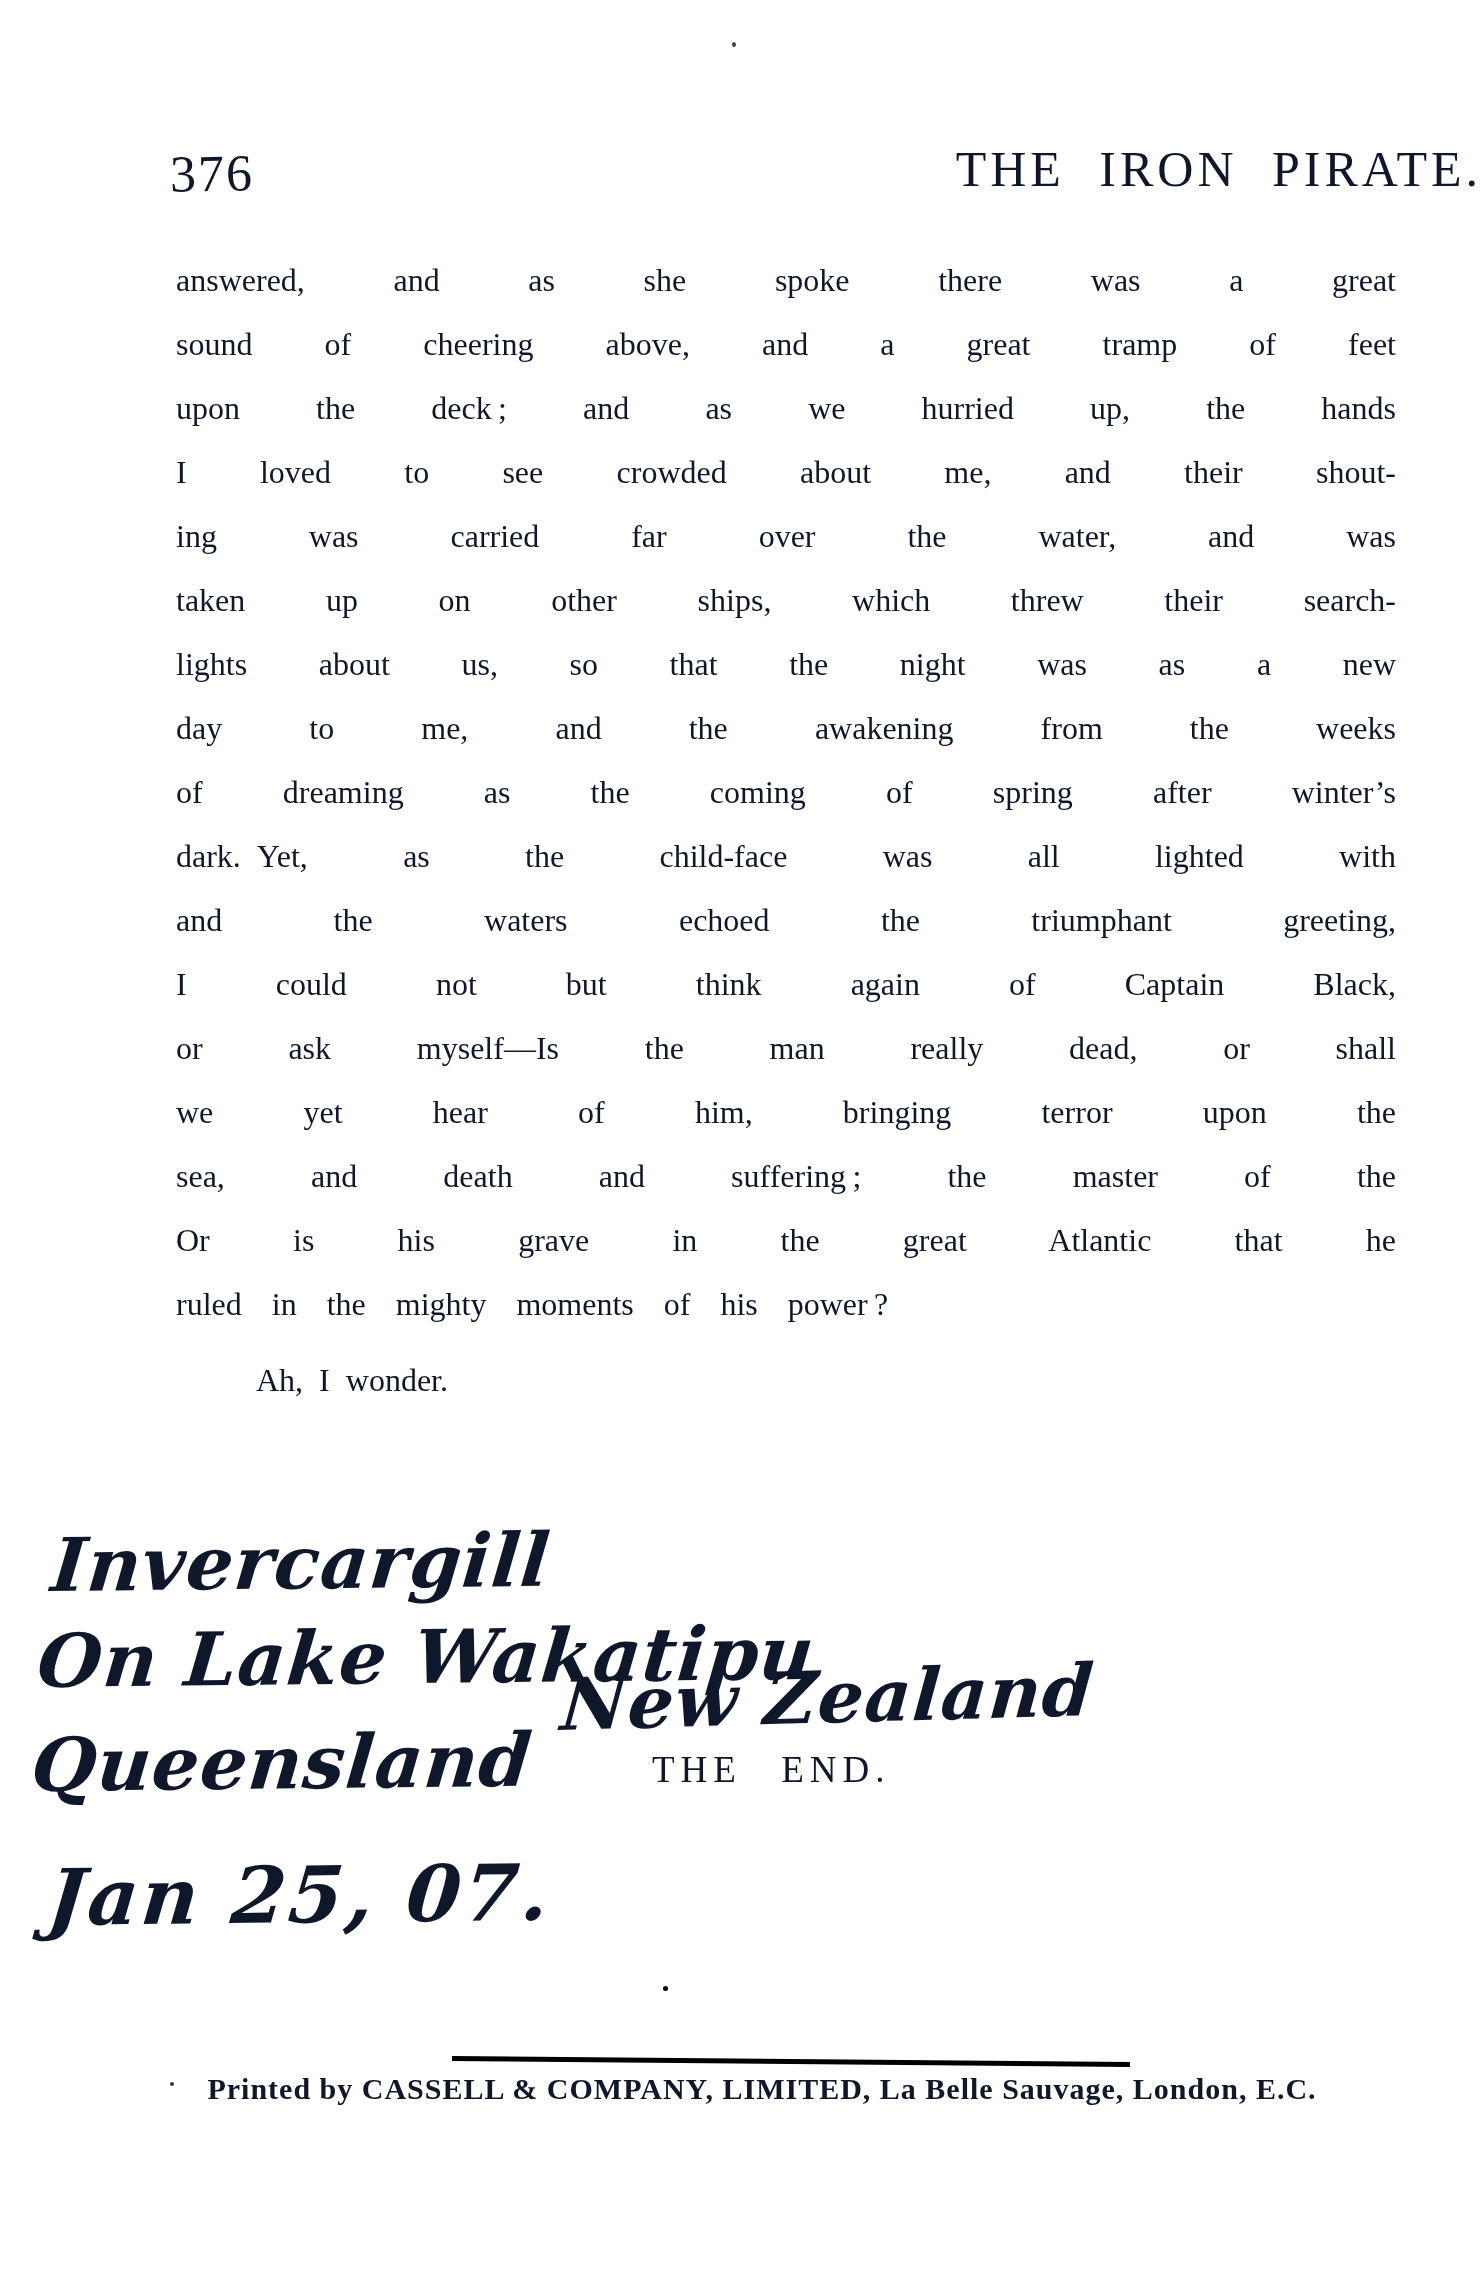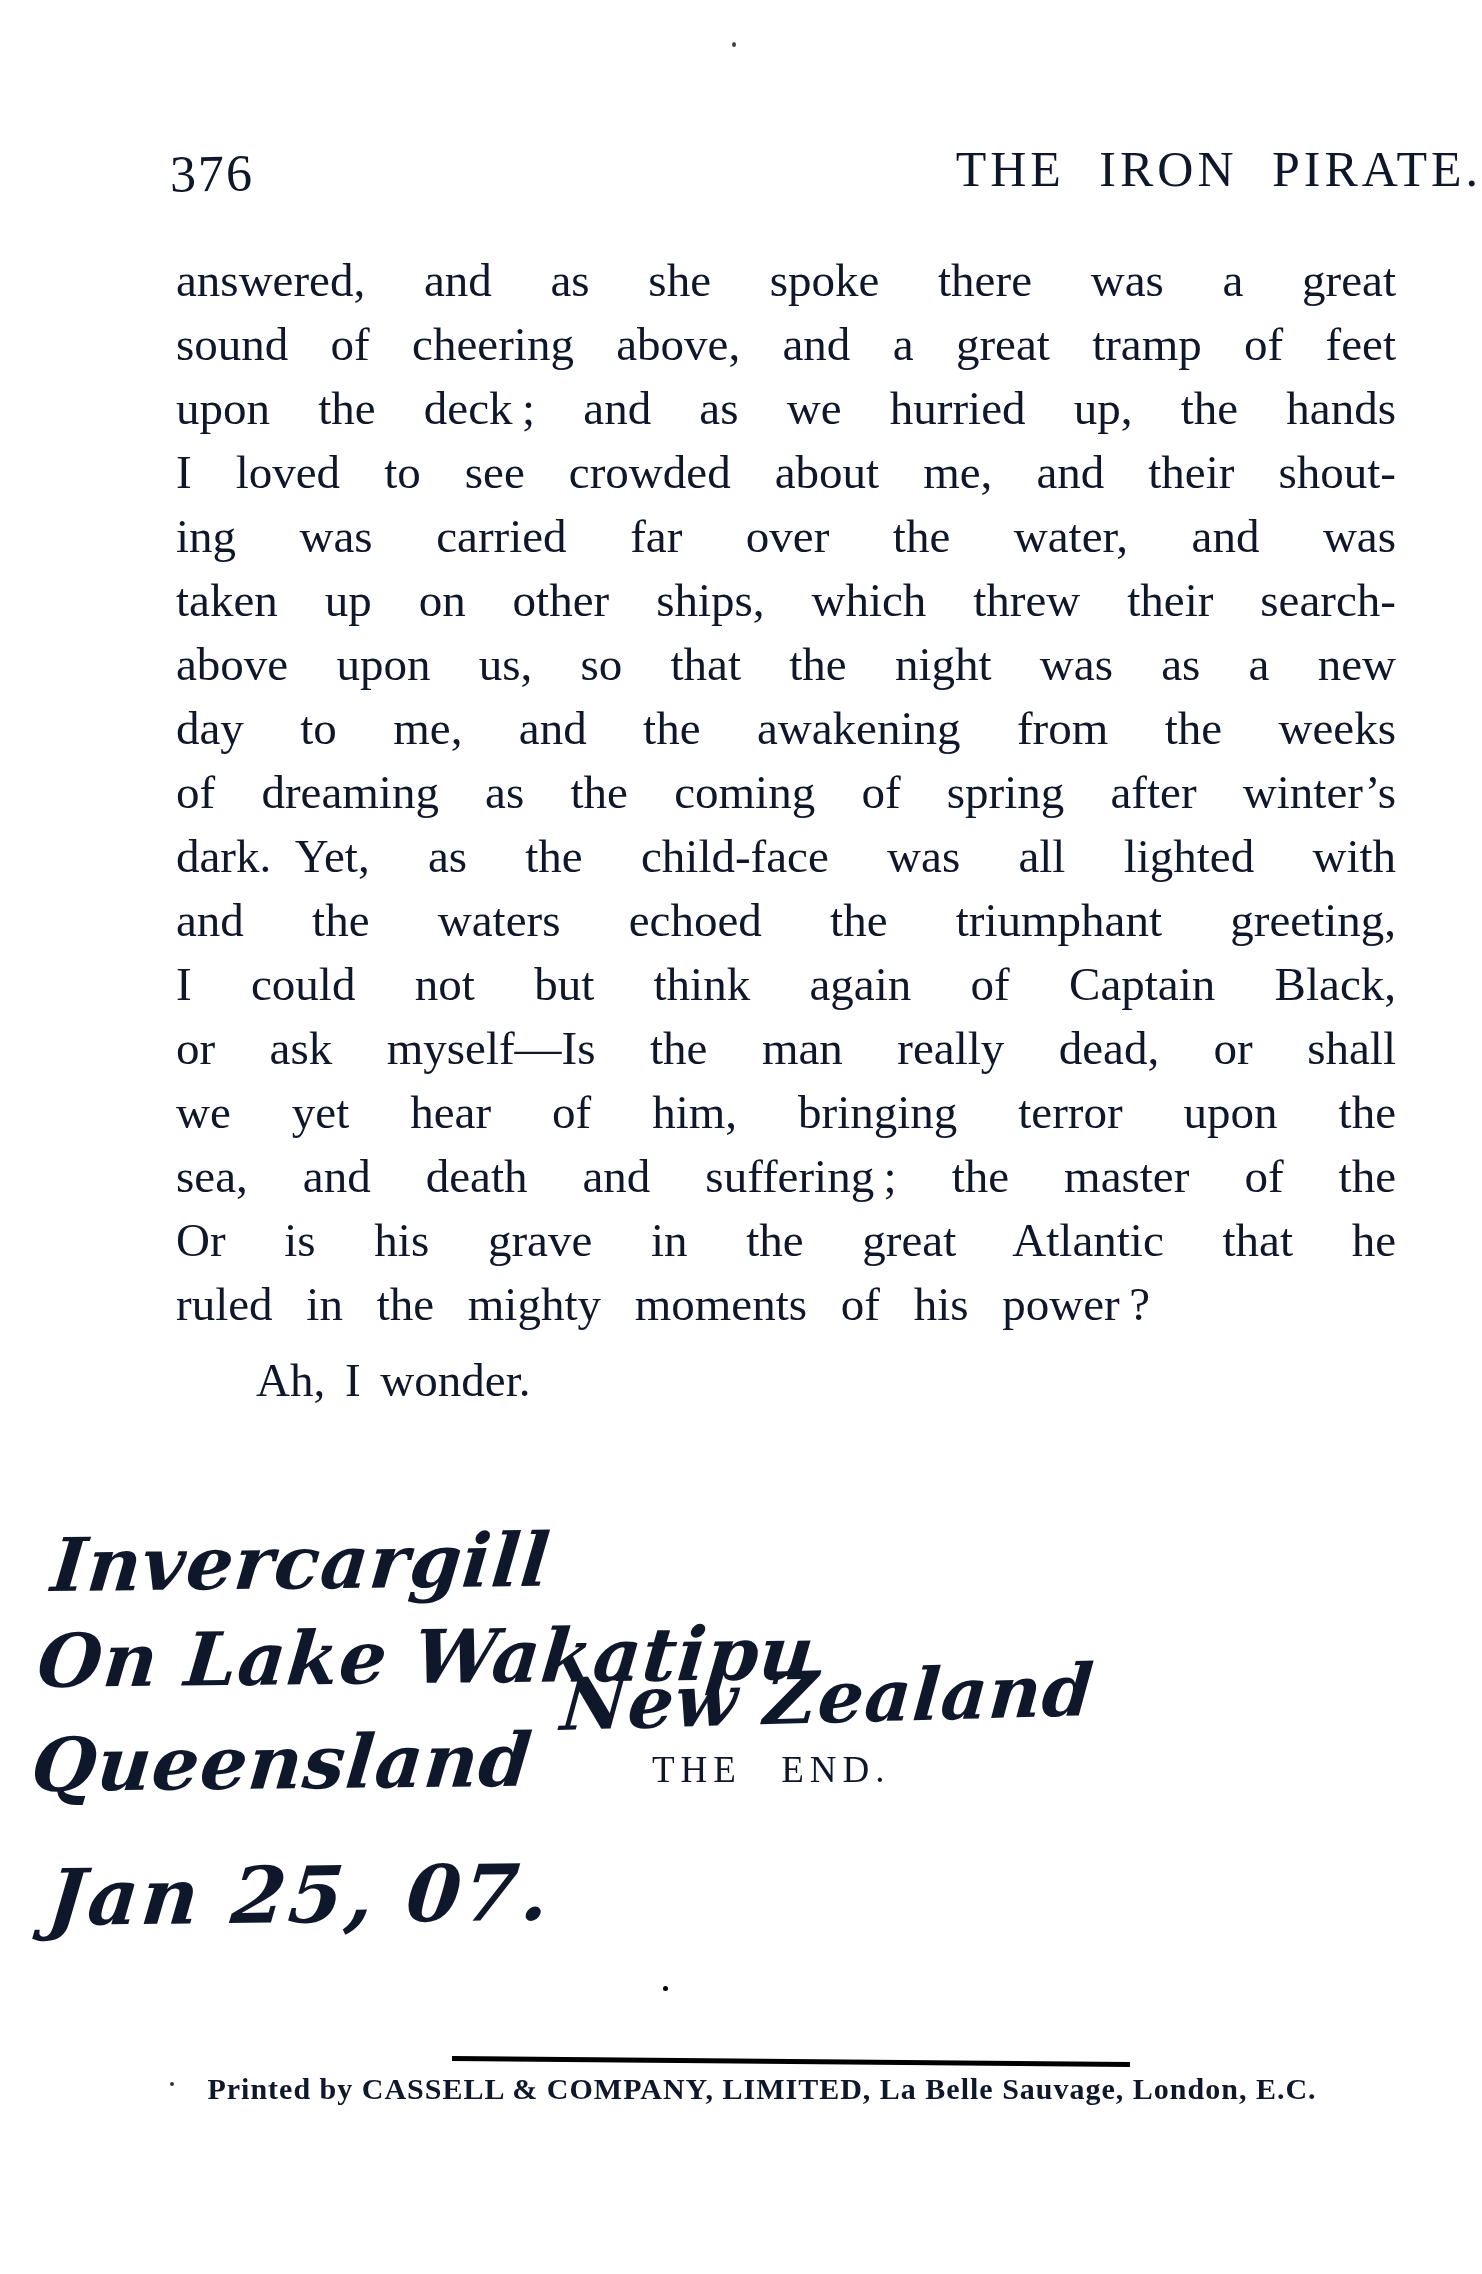"answered, and as she spoke" .body-block { font-size: 47px -> 32px }
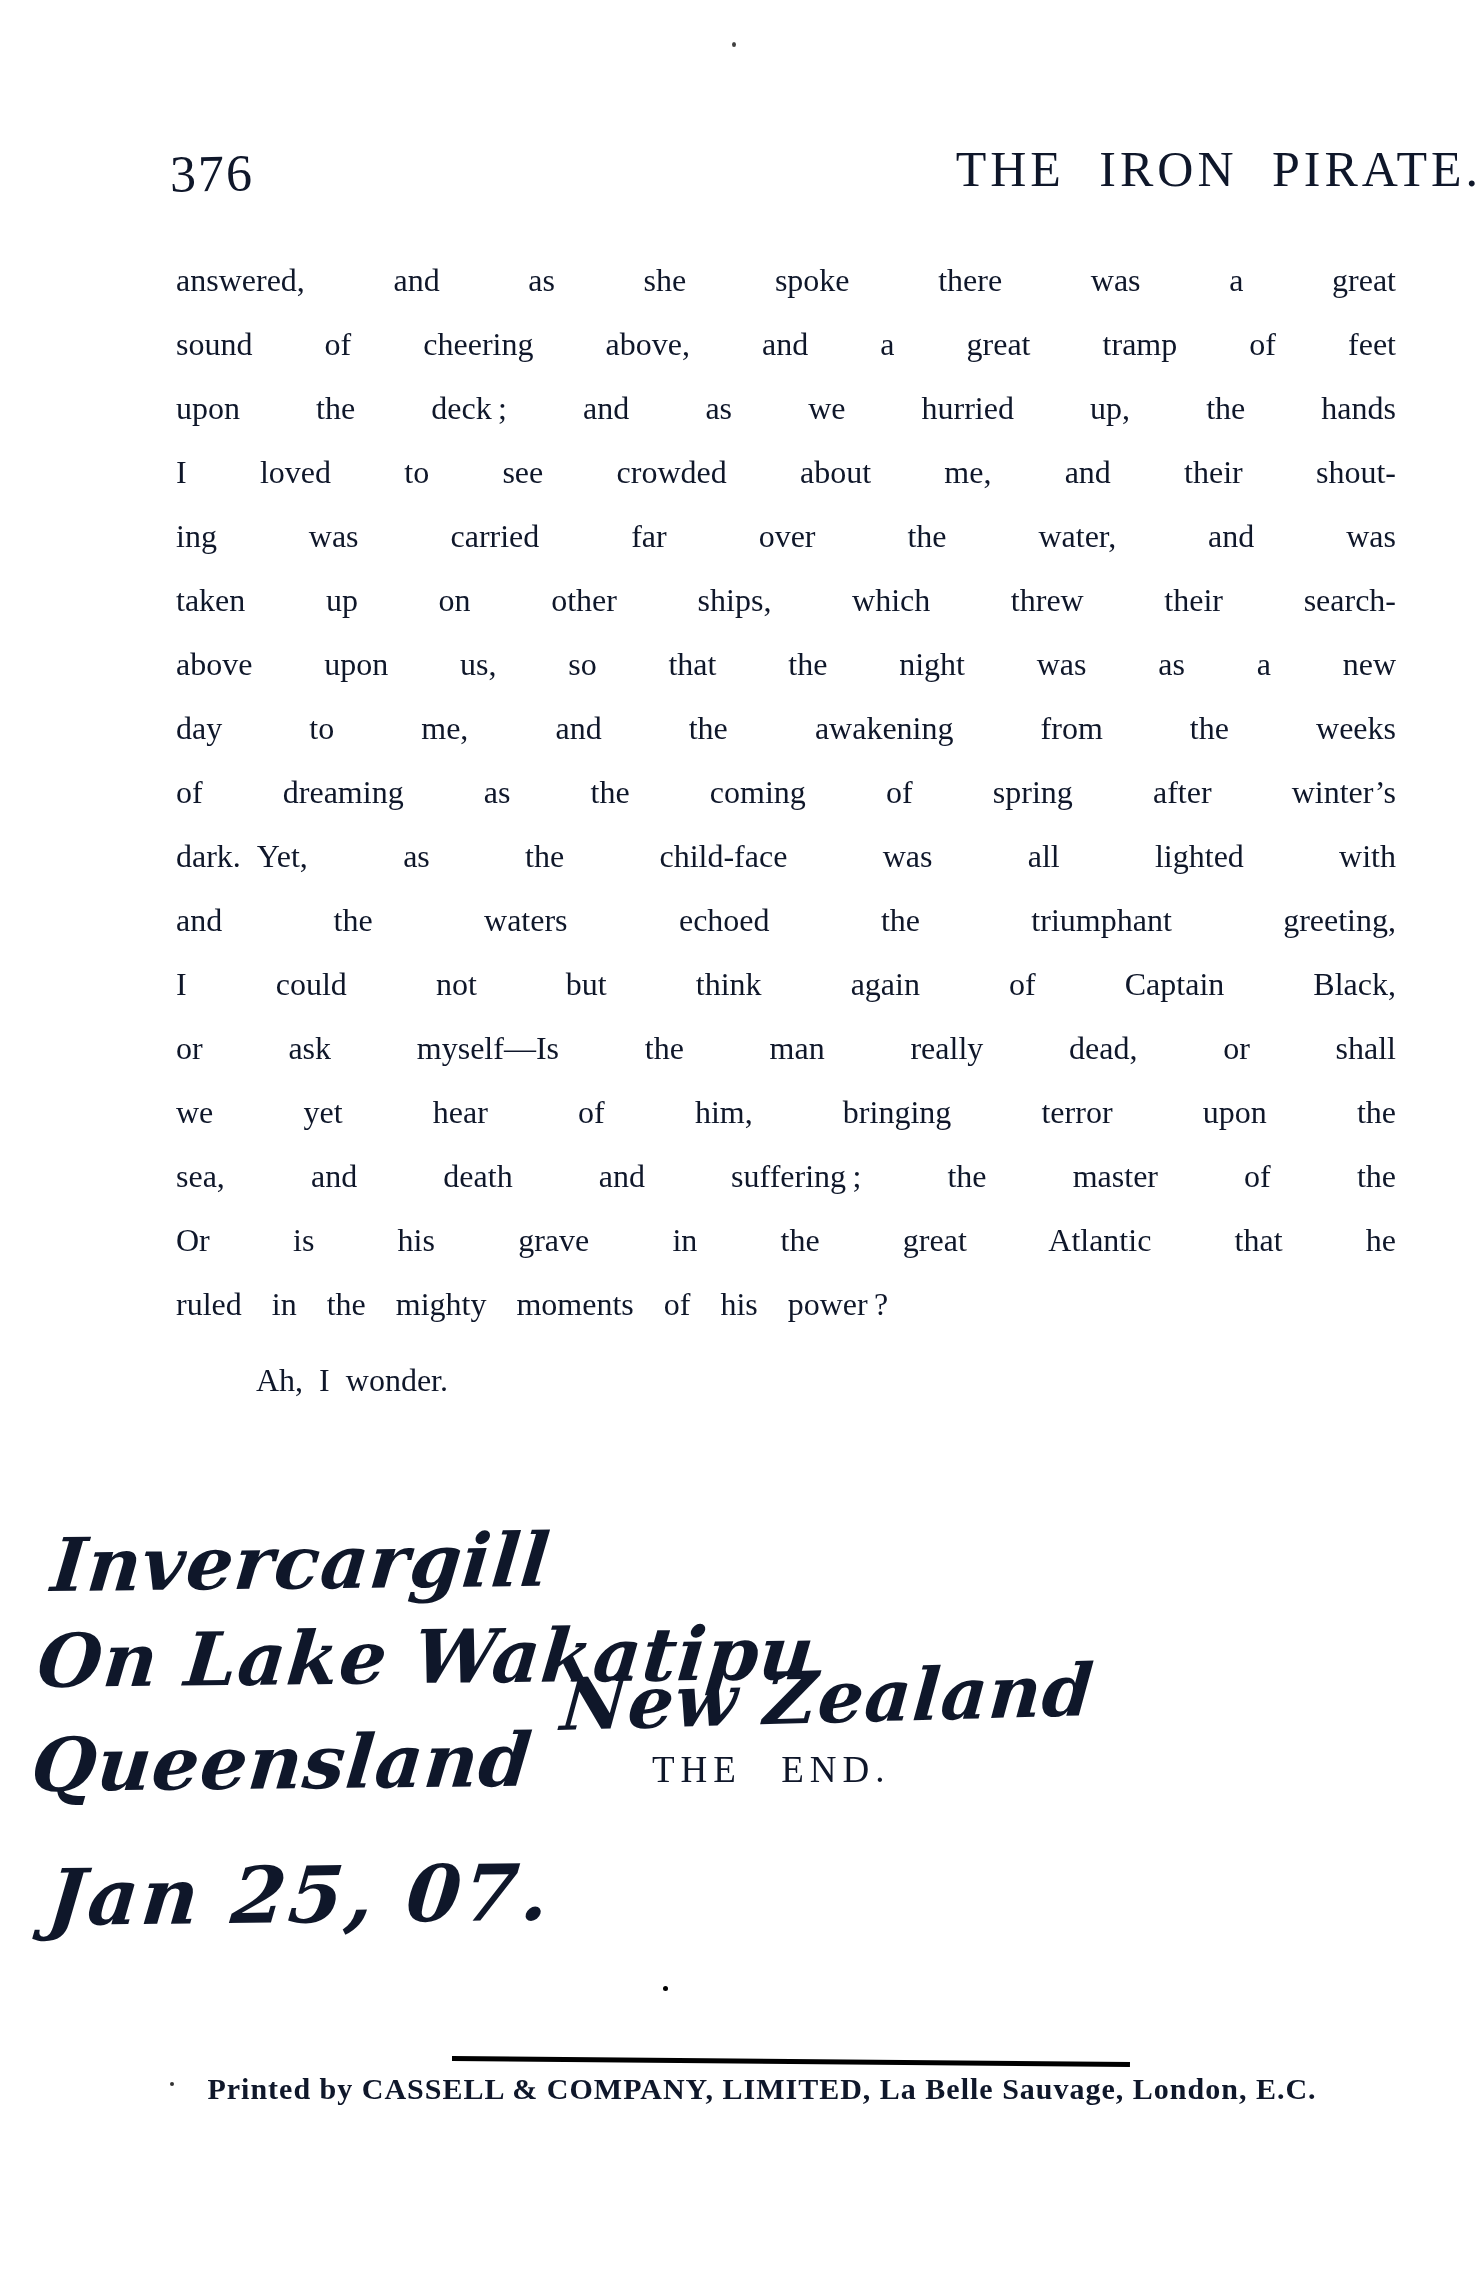"above upon us, so that" div.line { text: above upon -> lights about }
